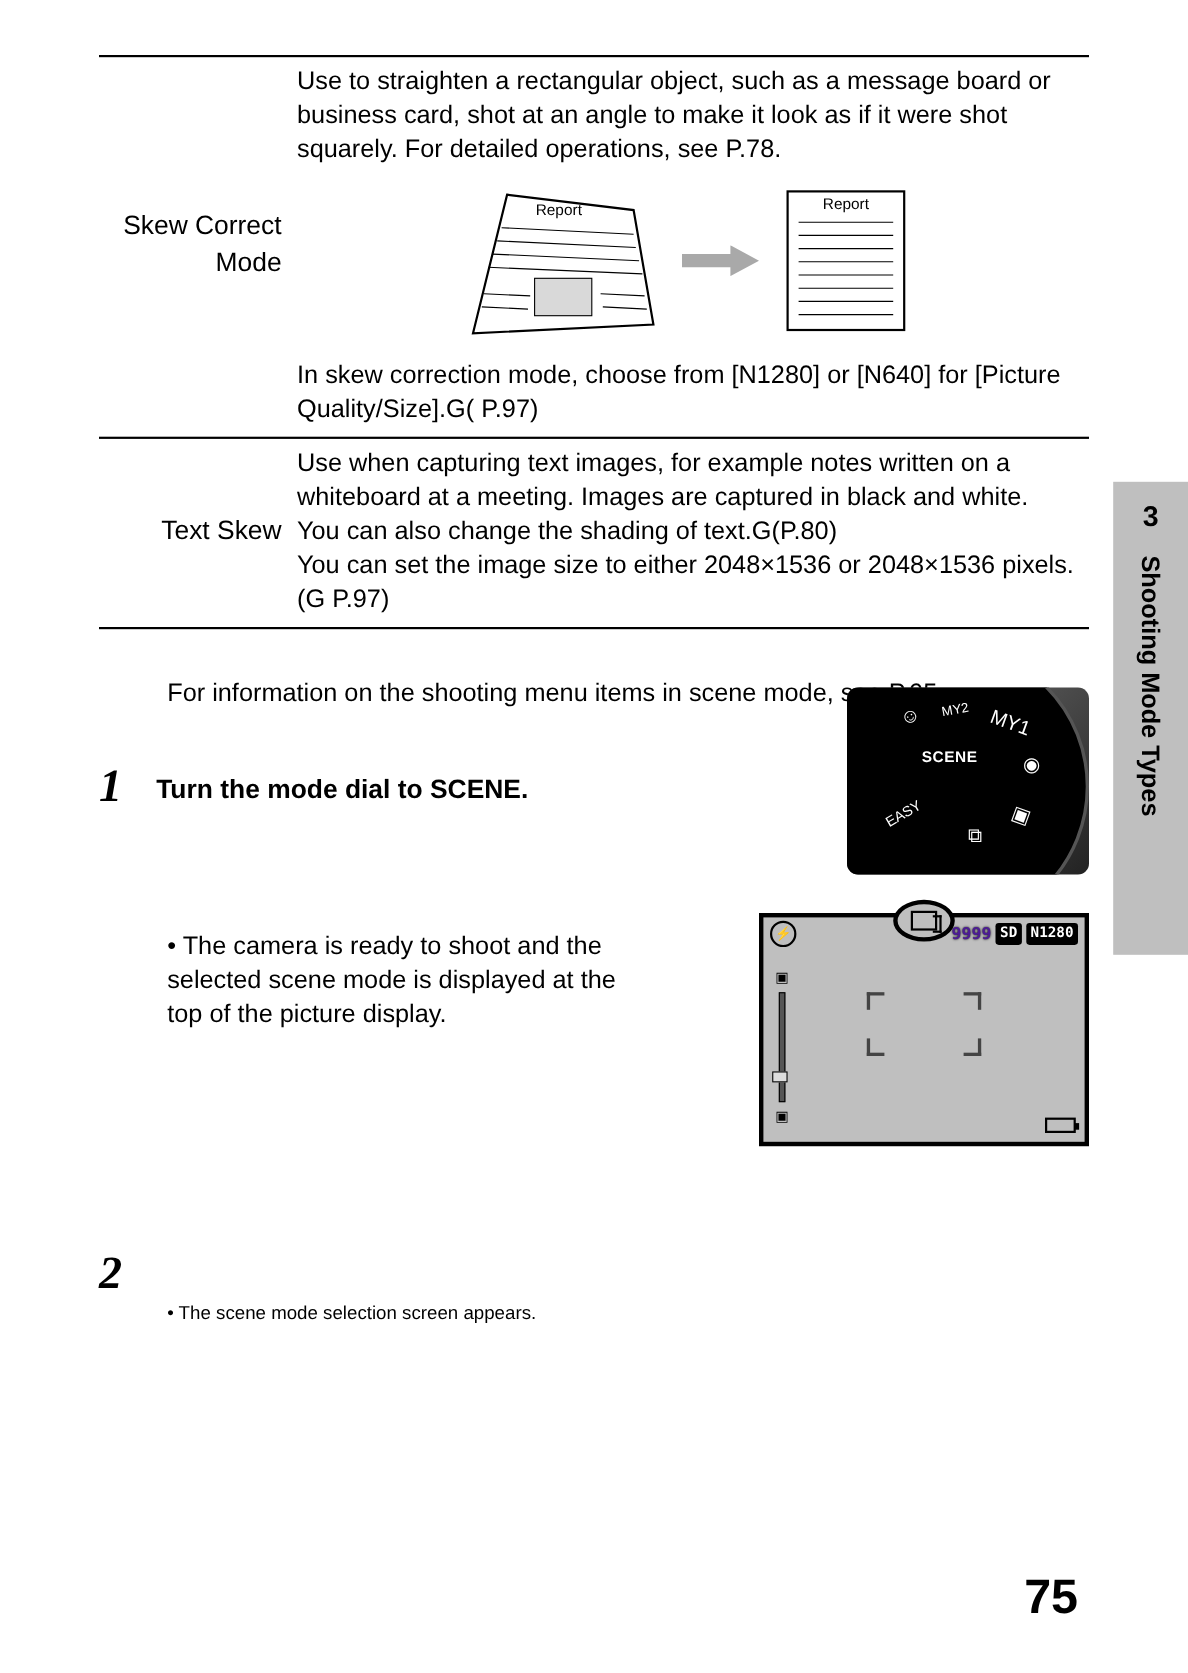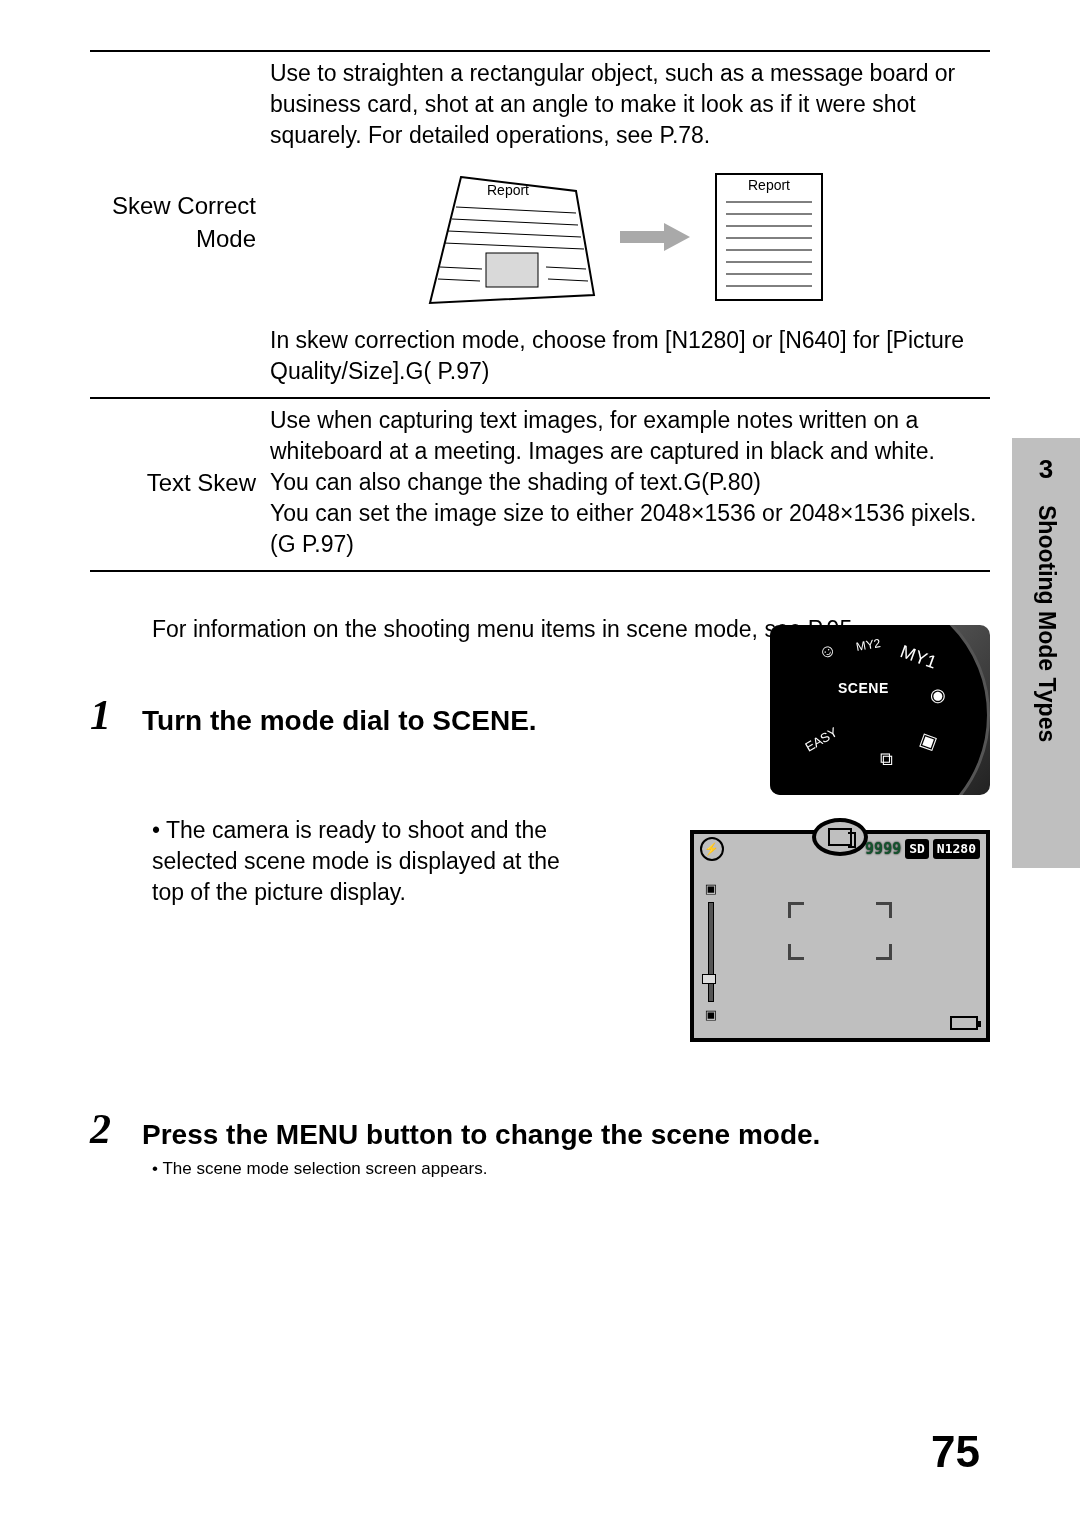"Turn the mode dial to" .step-title { font-size: 28px -> 24px }
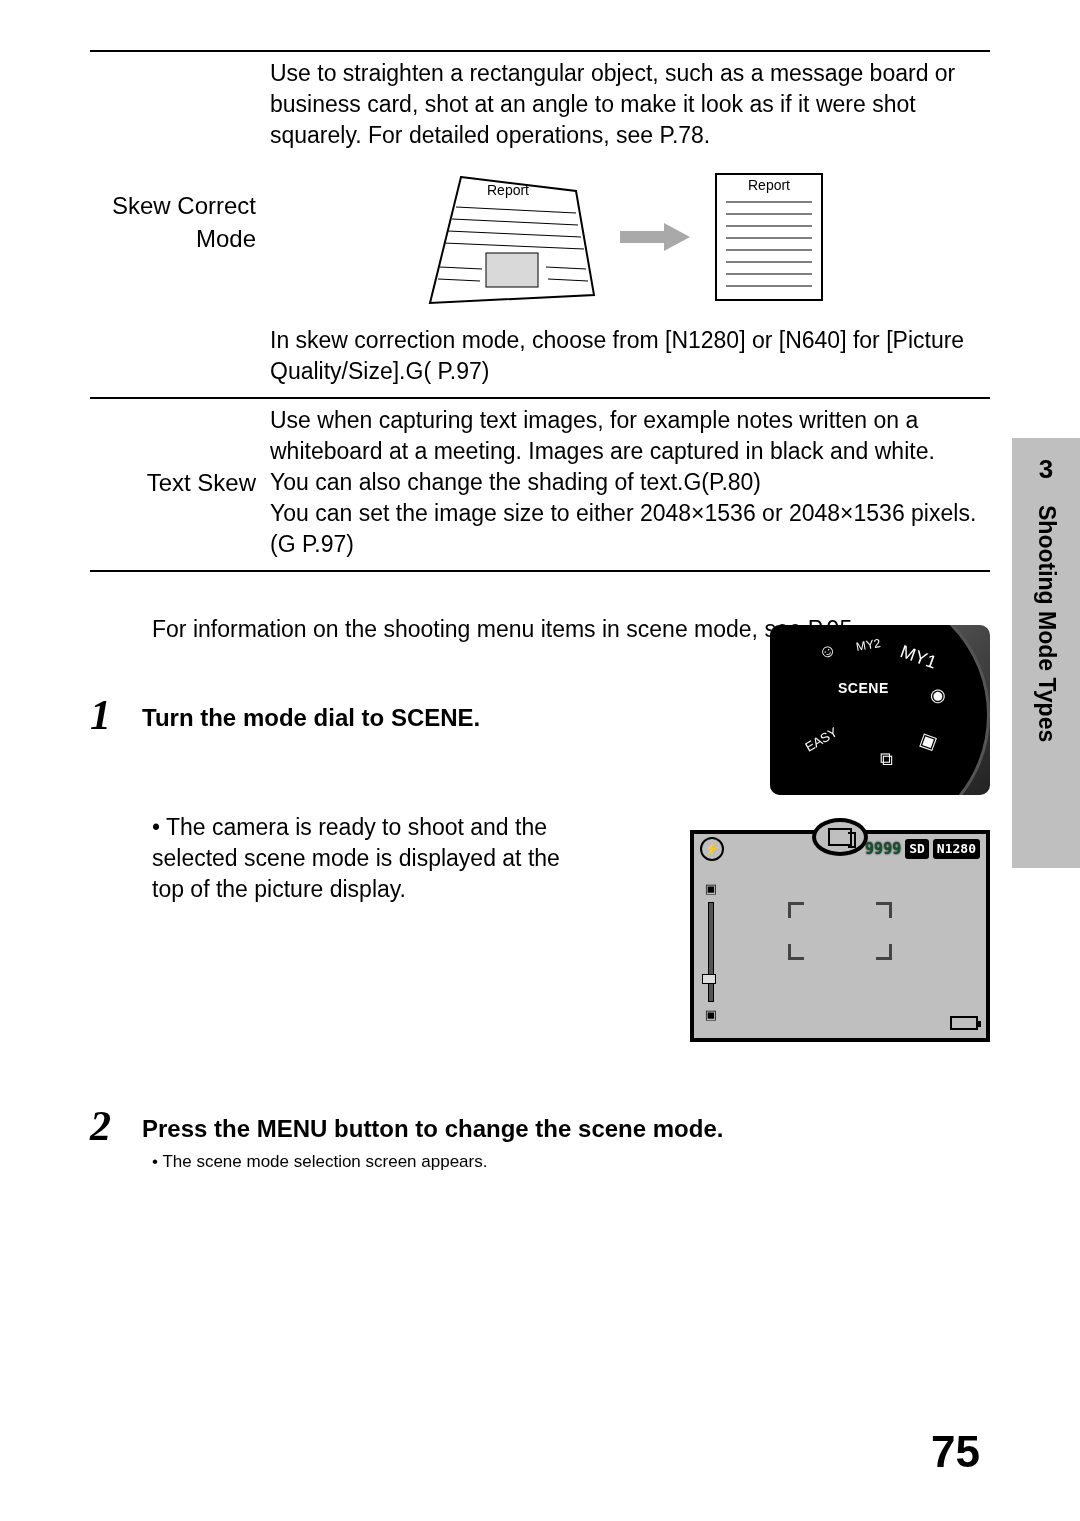"The camera is ready to" ul.bullet-list { margin-top: 76px -> 108px }
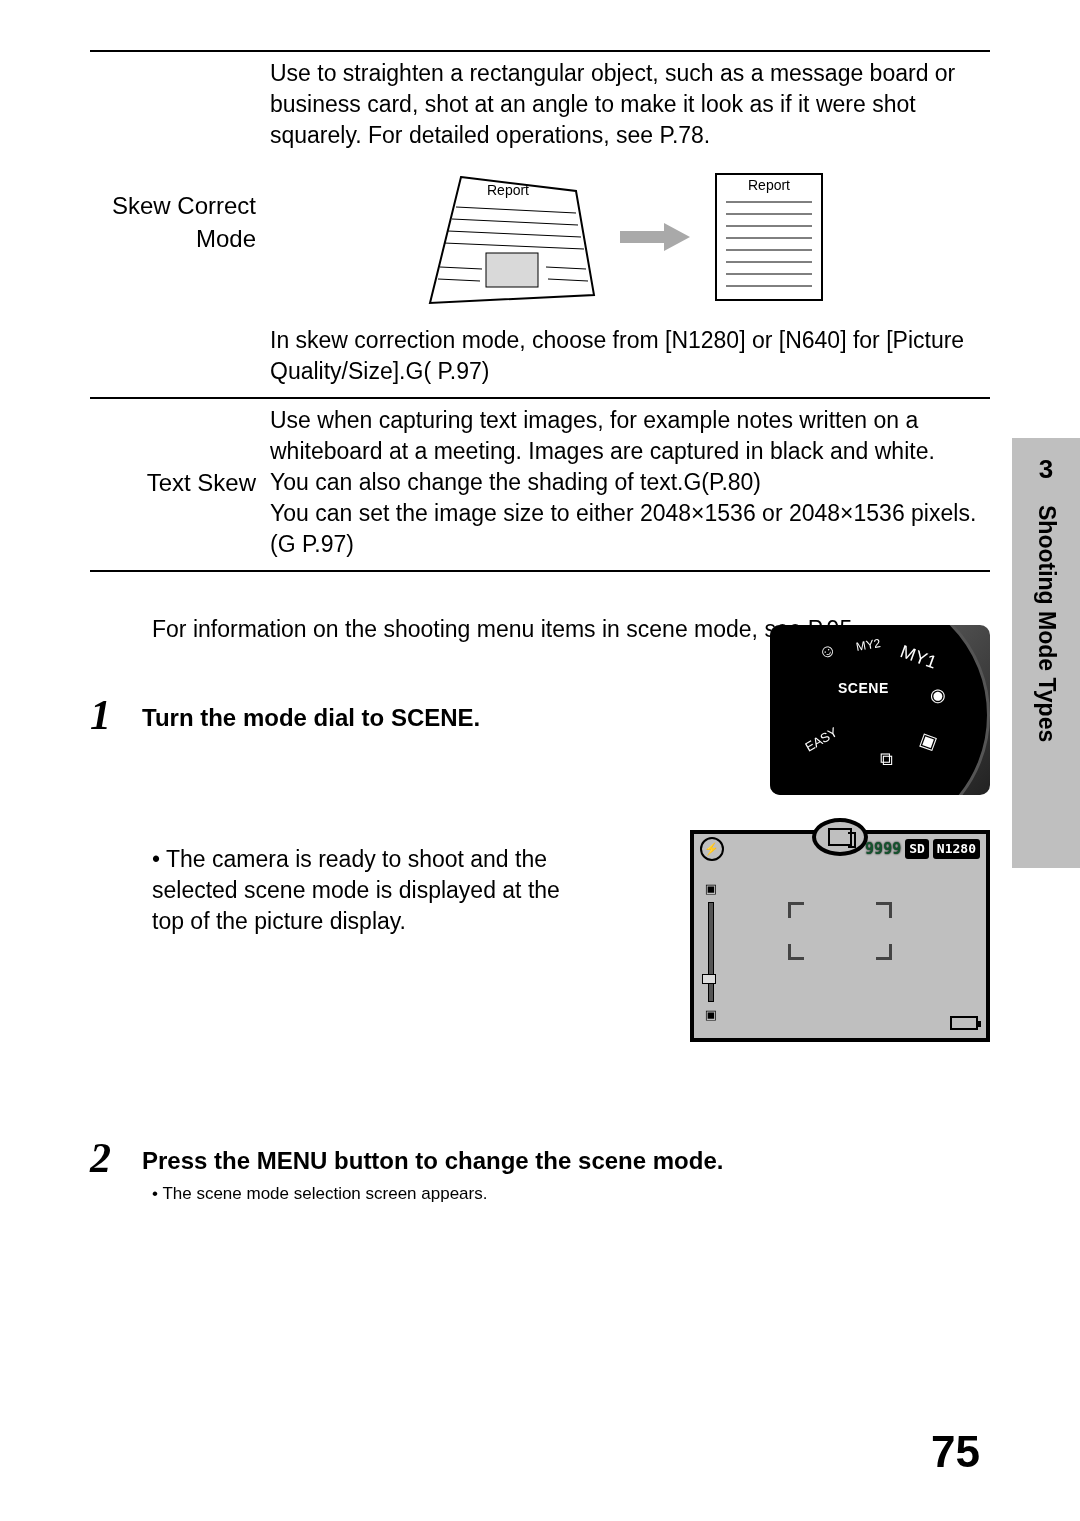"9999" span { color: #14532d -> #4c1d95 }
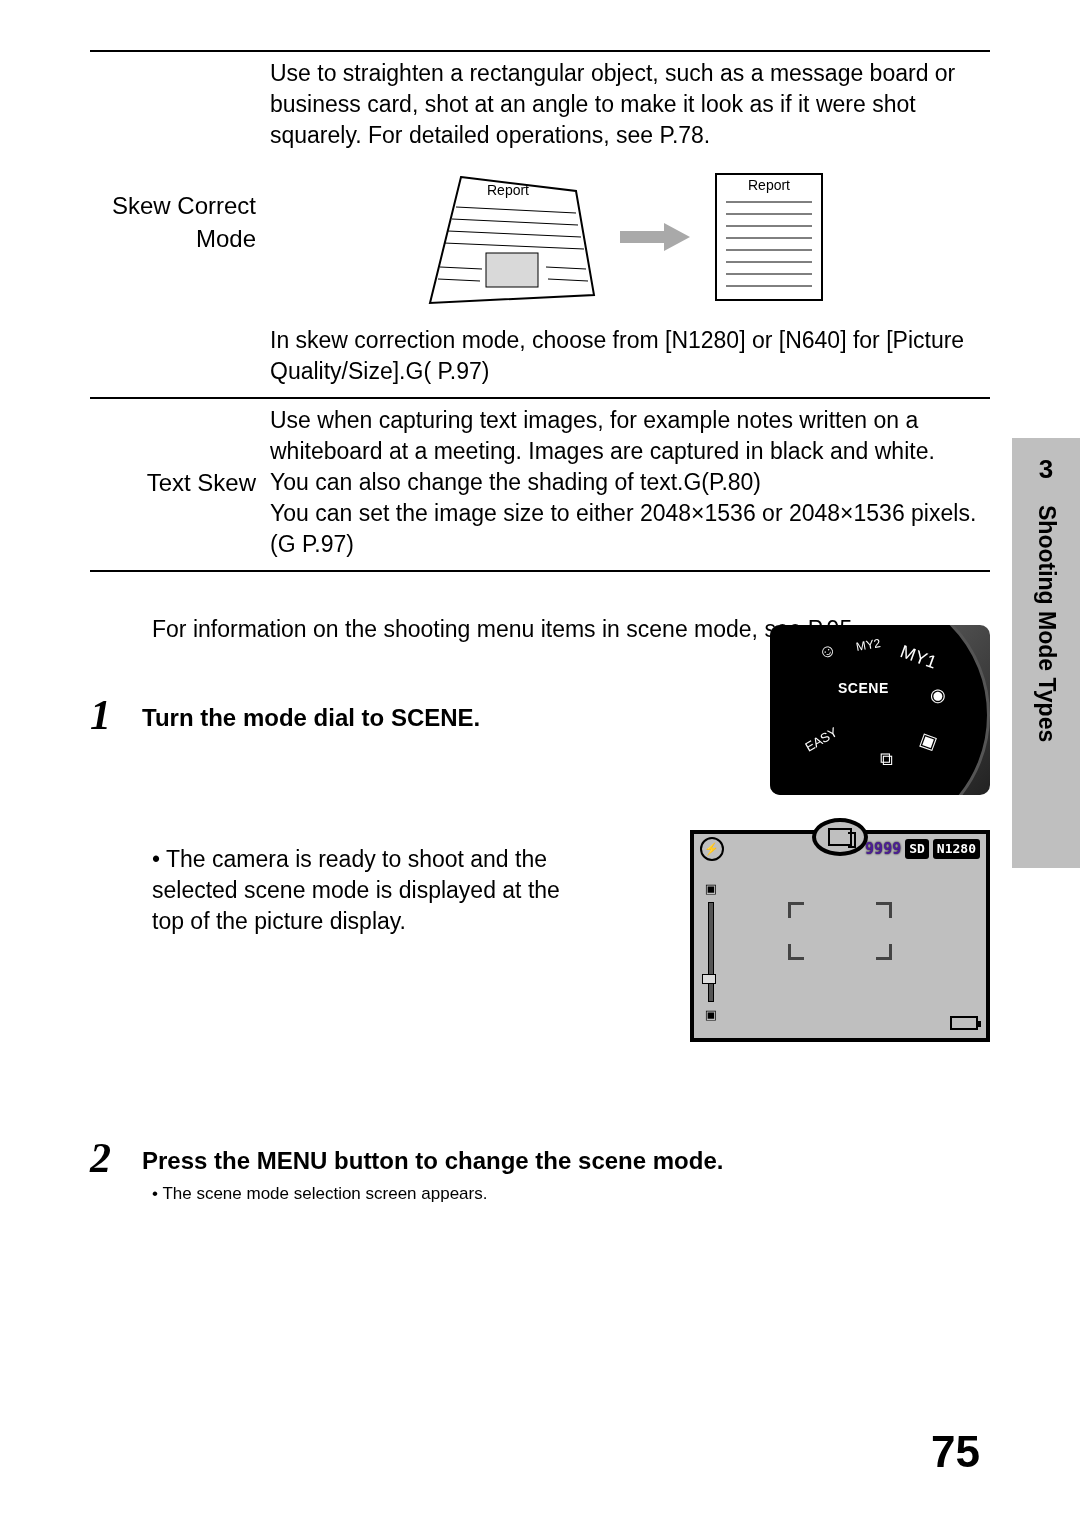"Press the MENU button to" div.step-title { html: <div>Press the MENU button to change the scene mode.</div> -> none }
